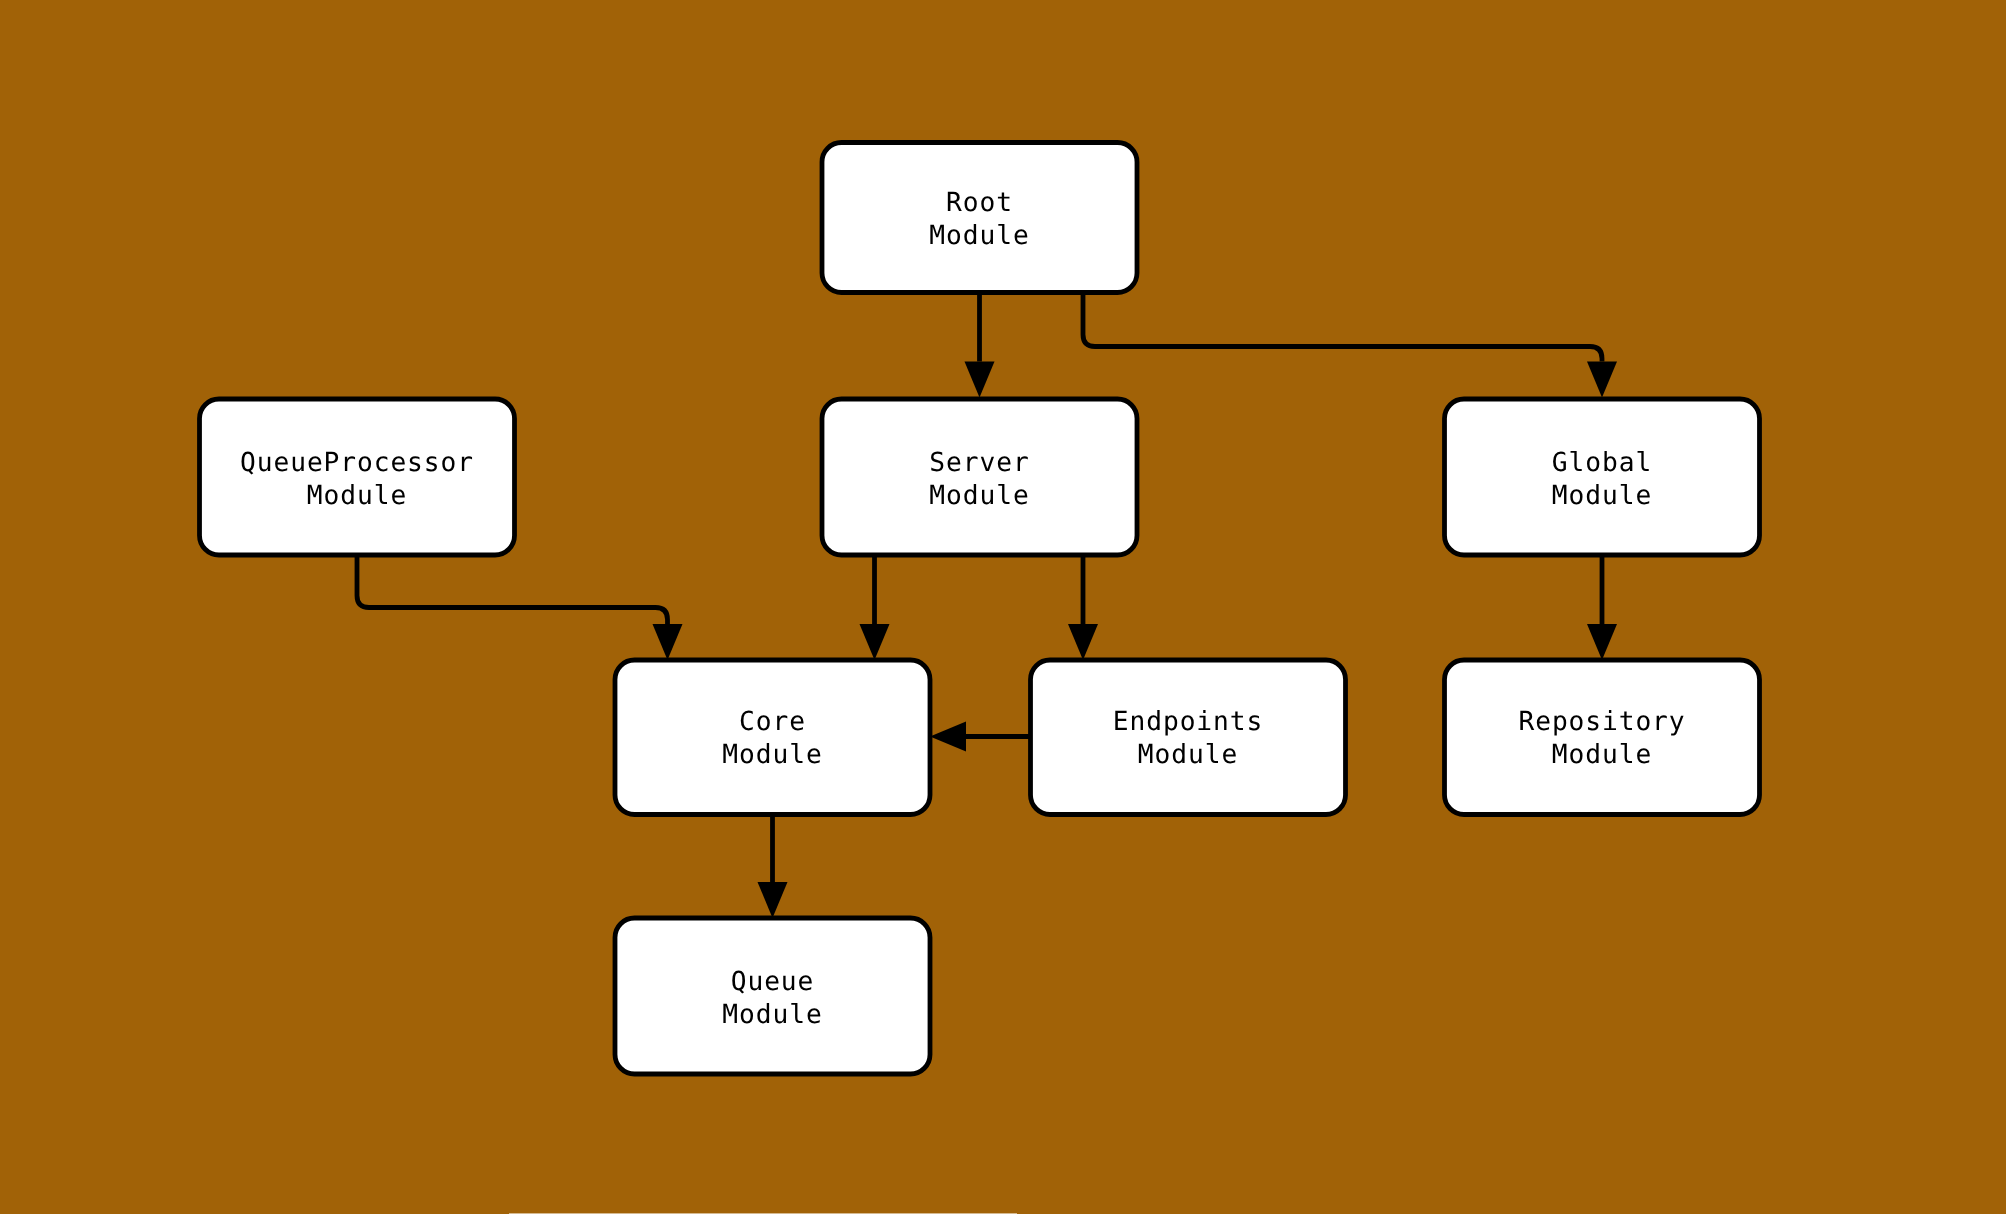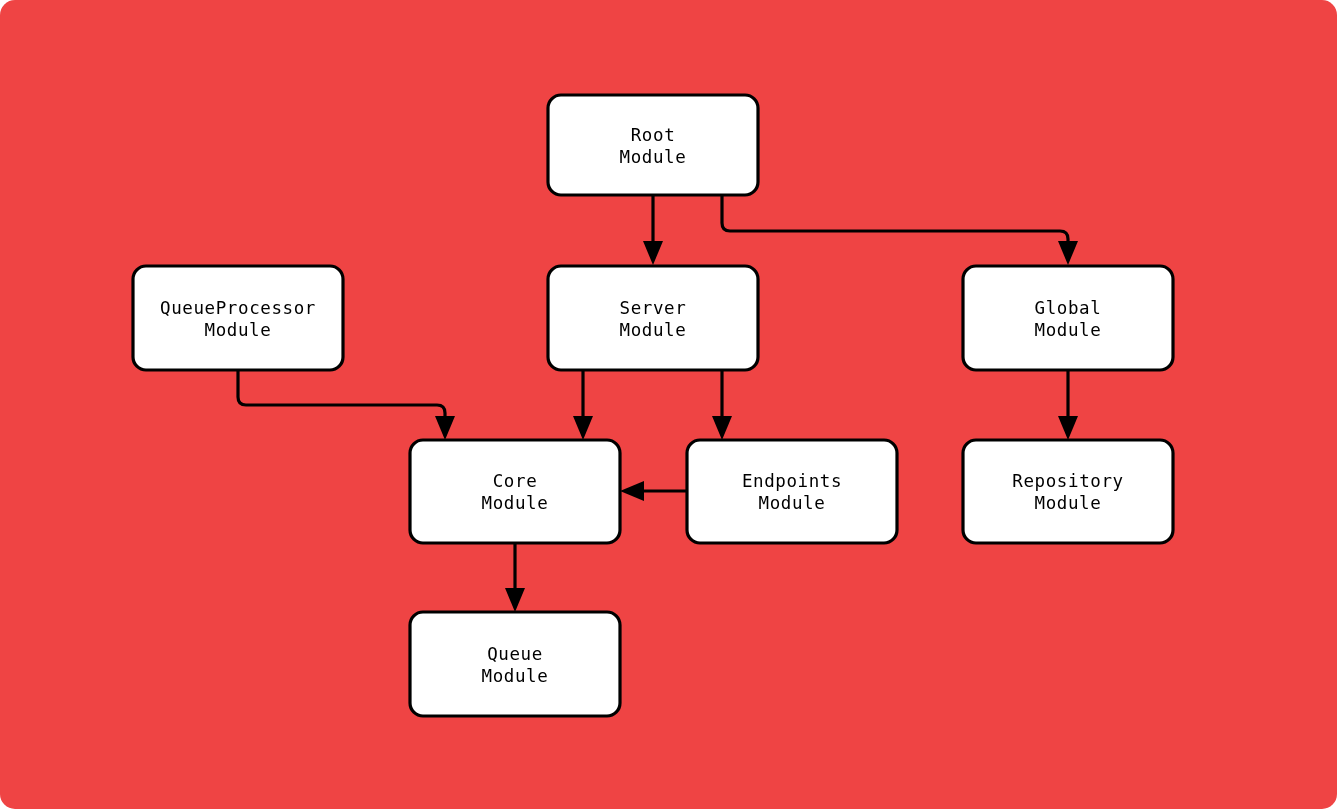"Root" #diagram-root { background: #ef4444 -> #a16207; border-radius: 15px -> none }
